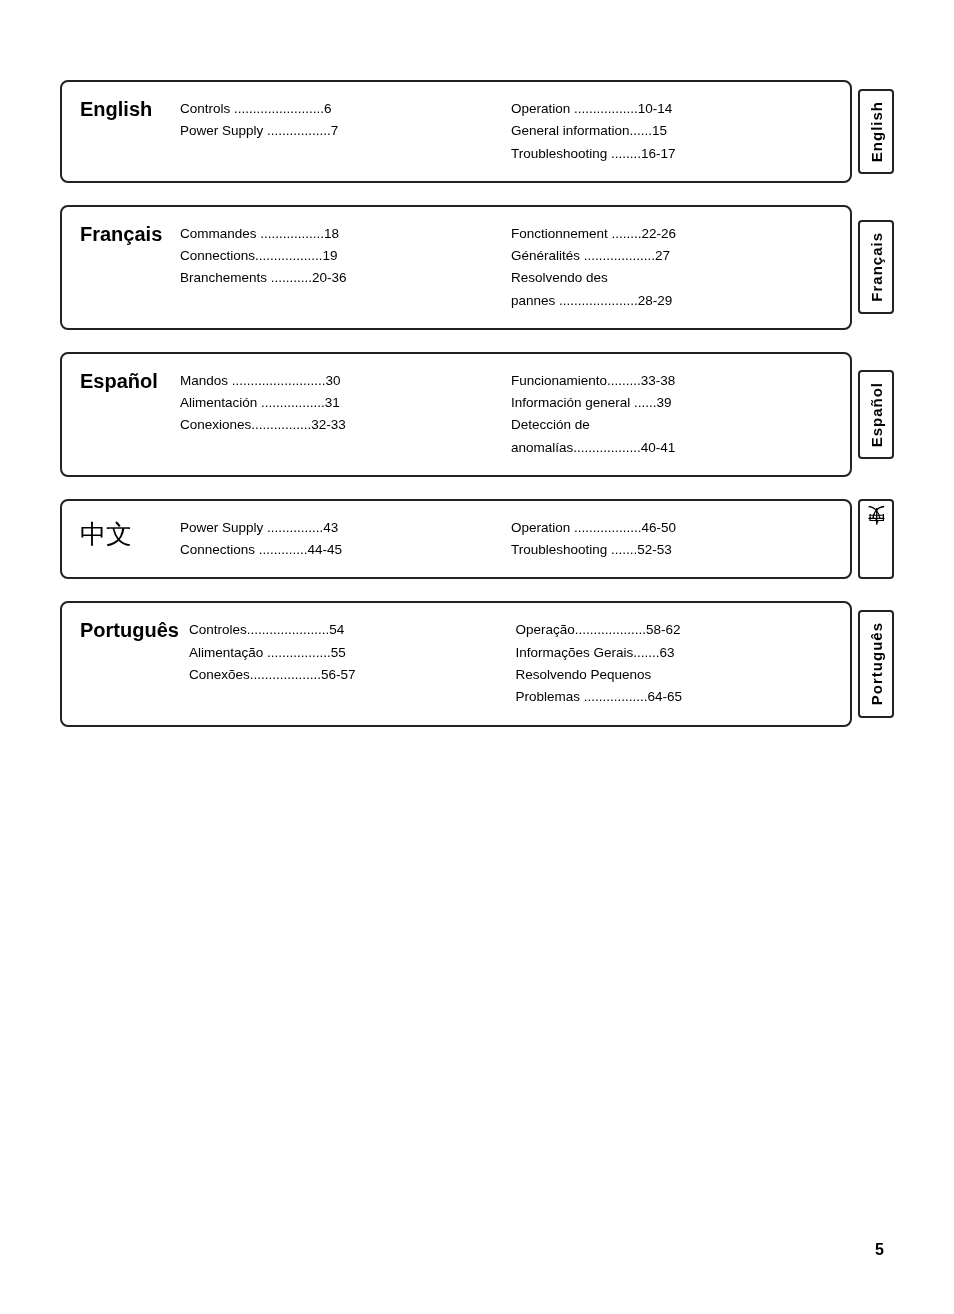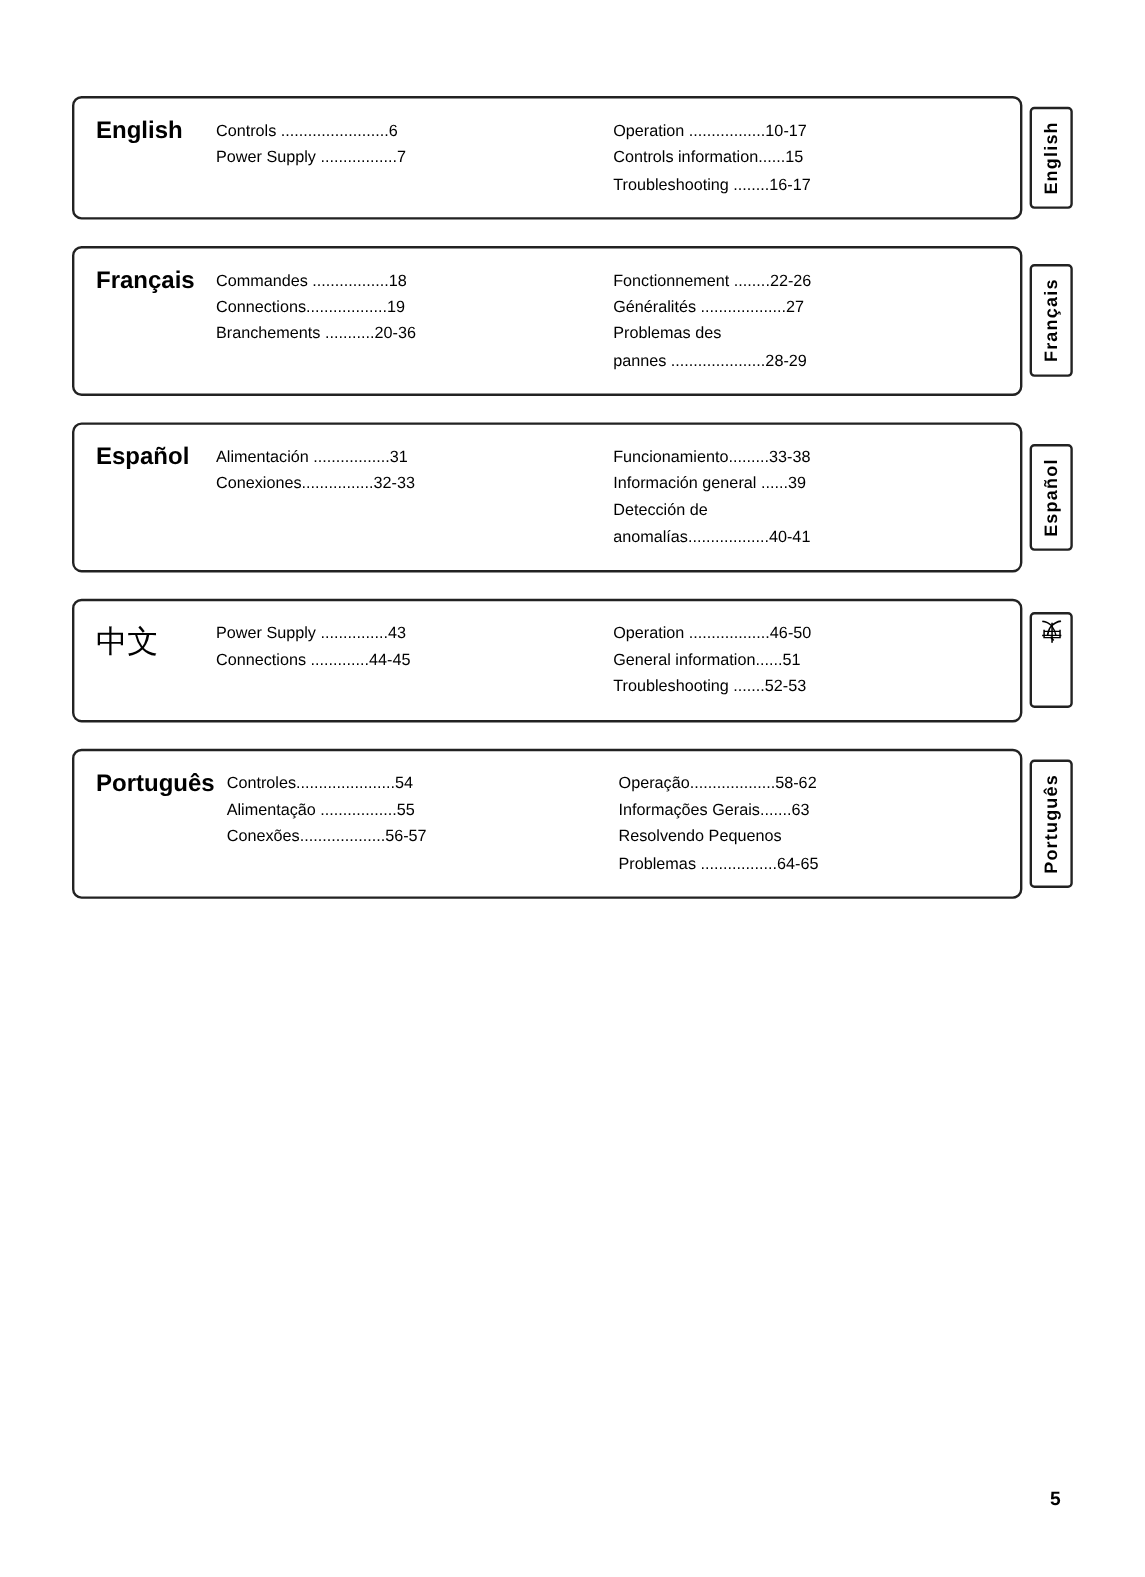"Operation .................10-17" div { text: .................10-17 -> .................10-14 }
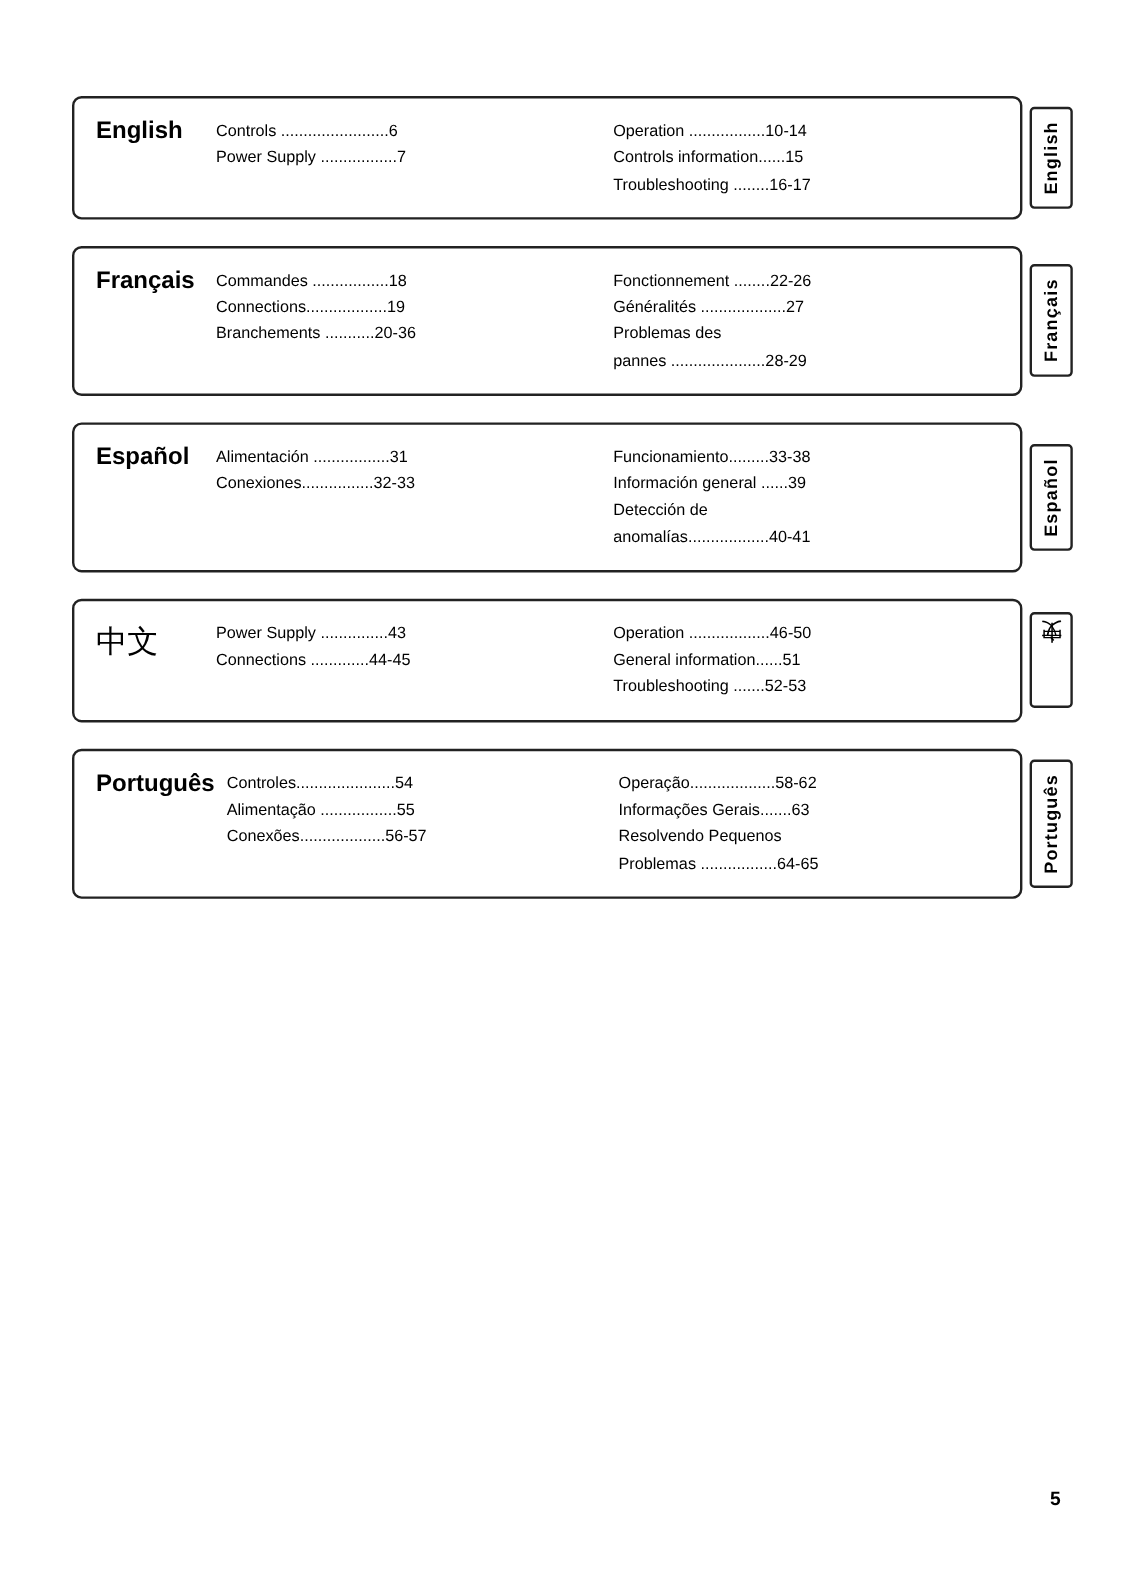"Controls information......15" div { text: Controls -> General }
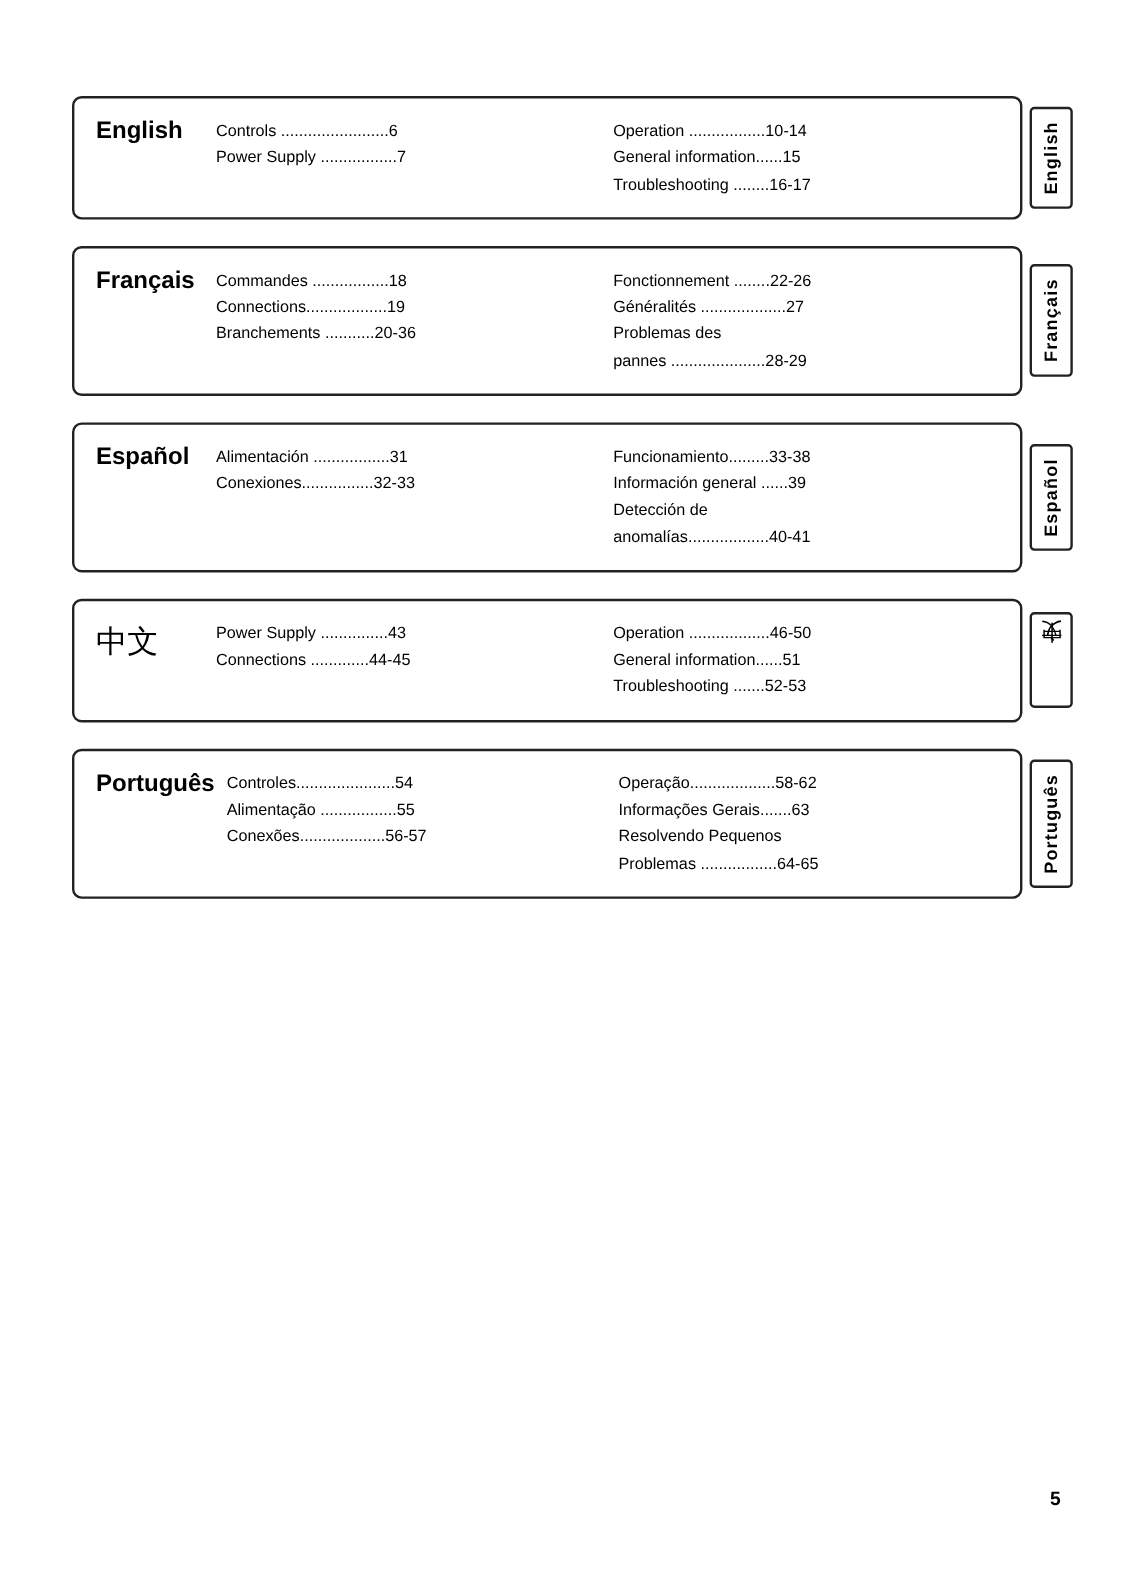"Problemas des" div { text: Problemas -> Resolvendo }
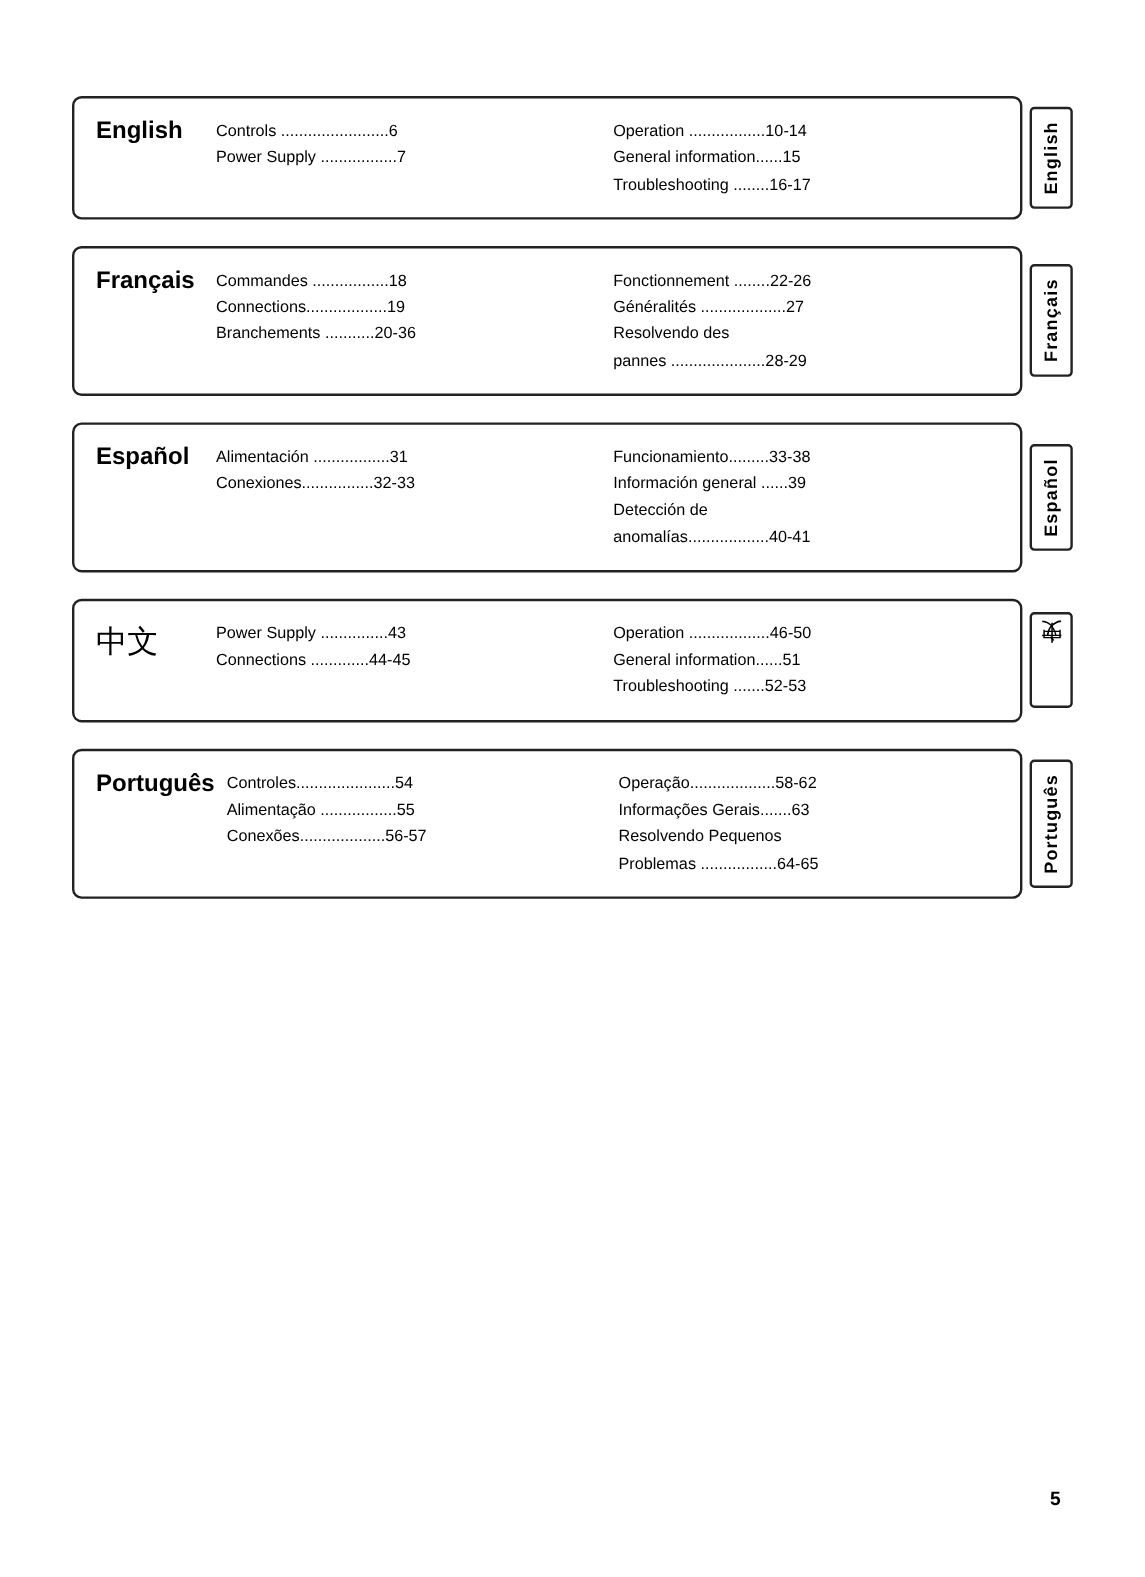"Mandos .........................30" div { html: none -> <div>Mandos .........................30</div> }
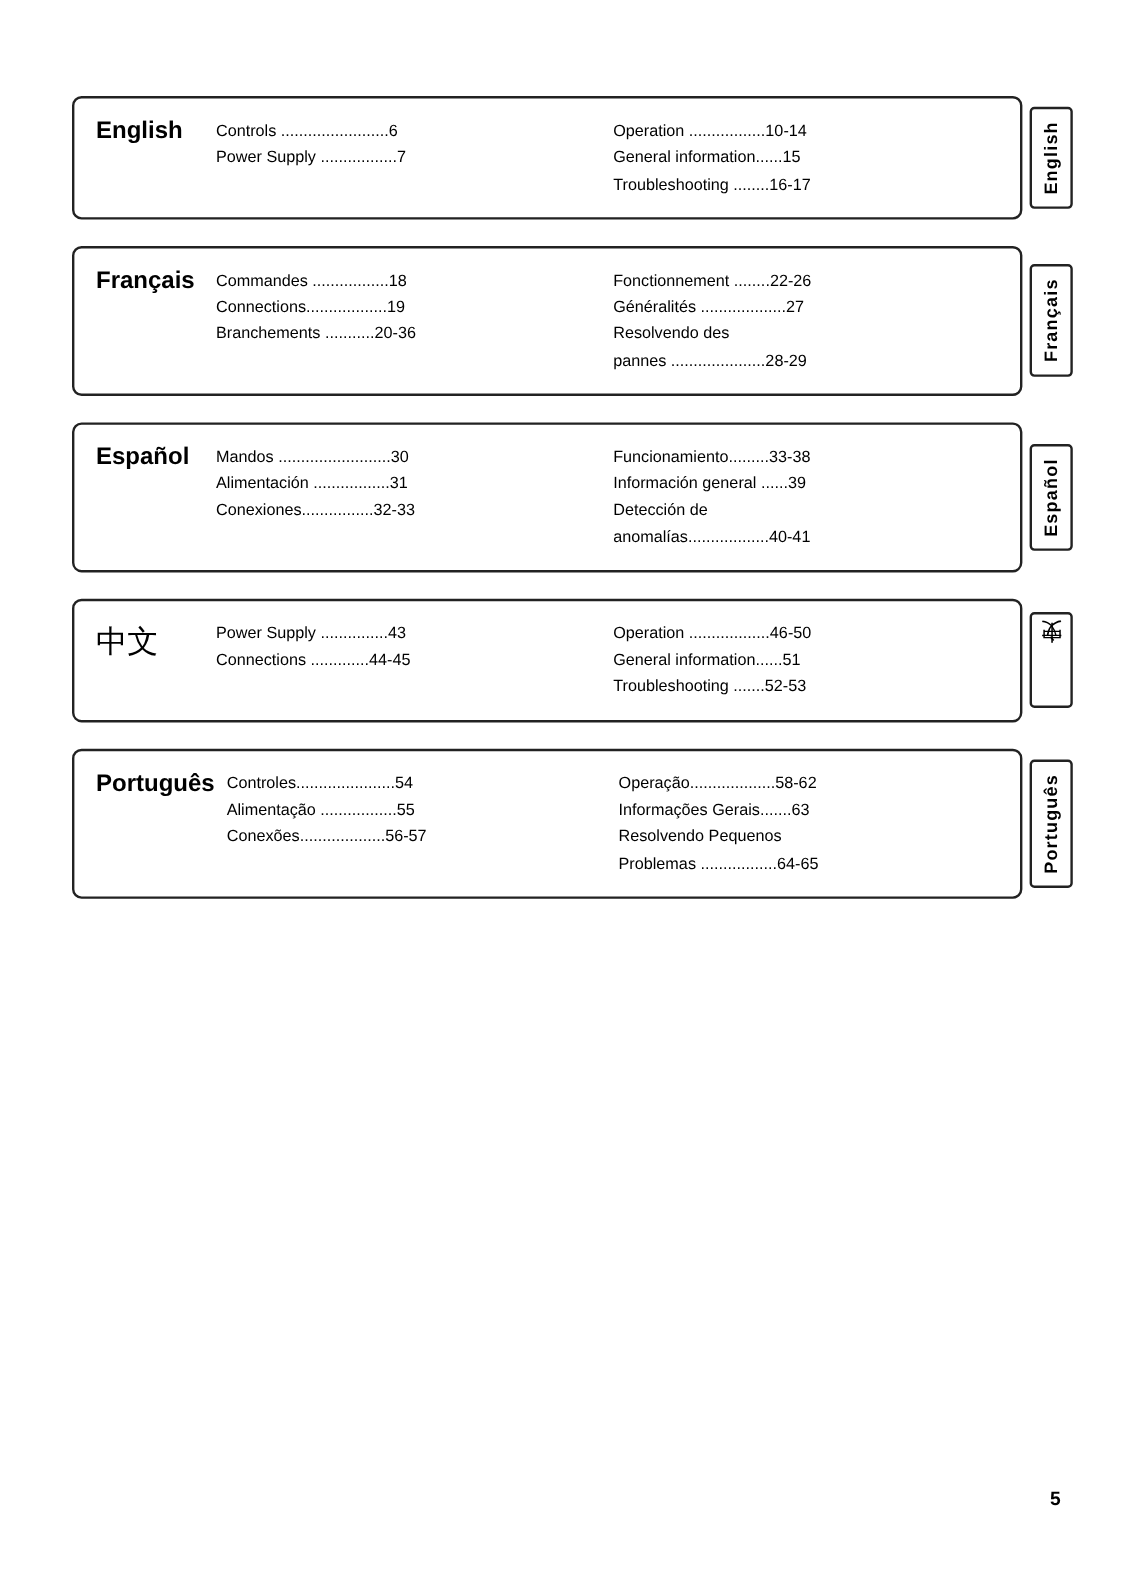"General information......51" div { html: <div>General information......51</div> -> none }
